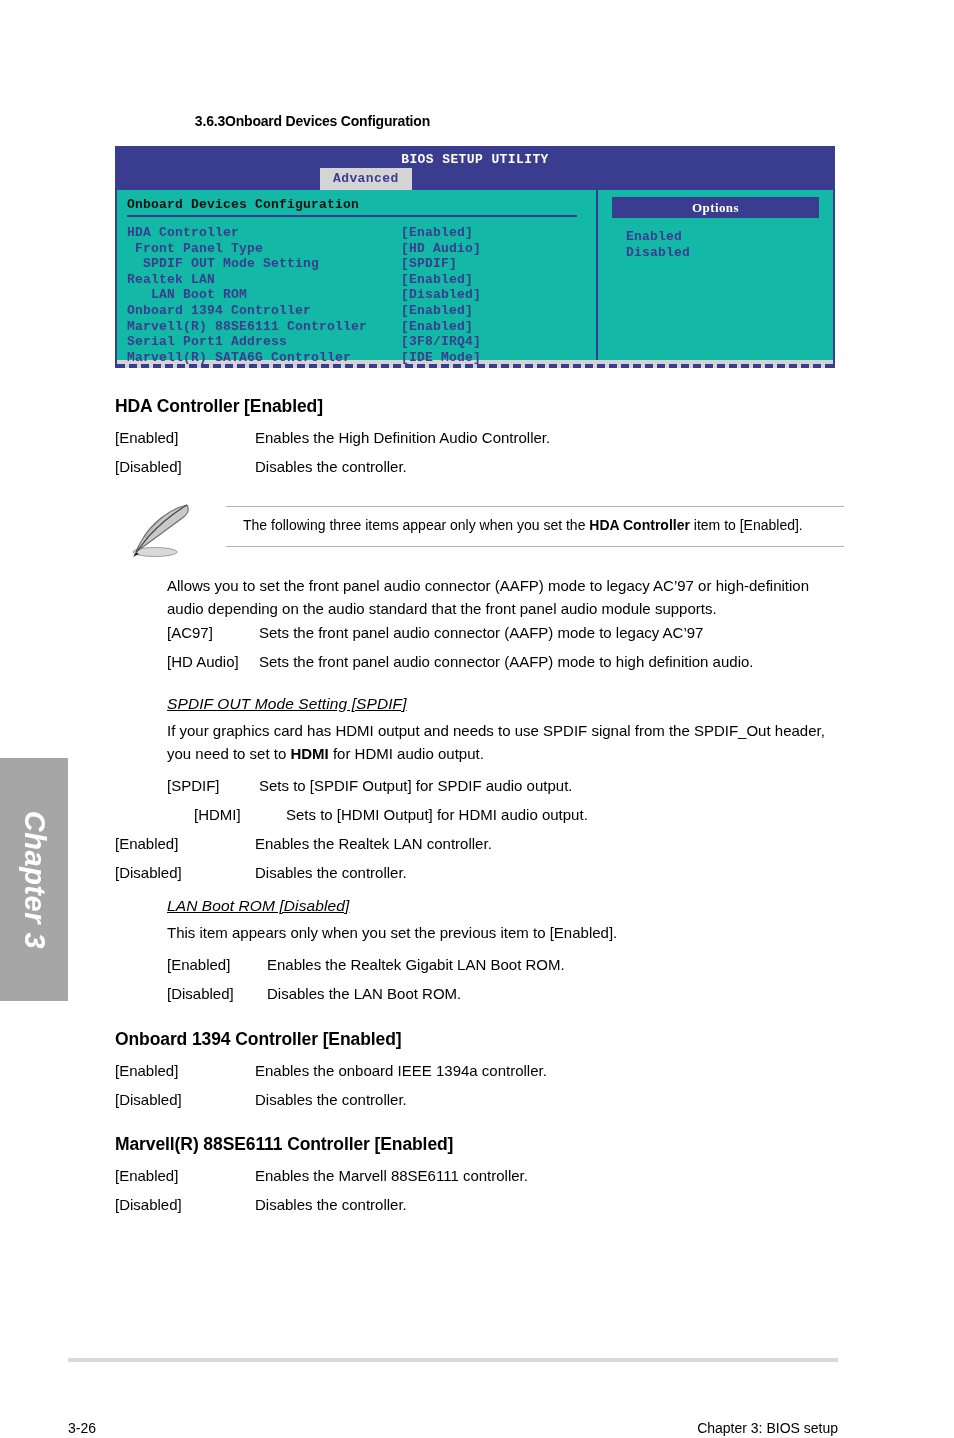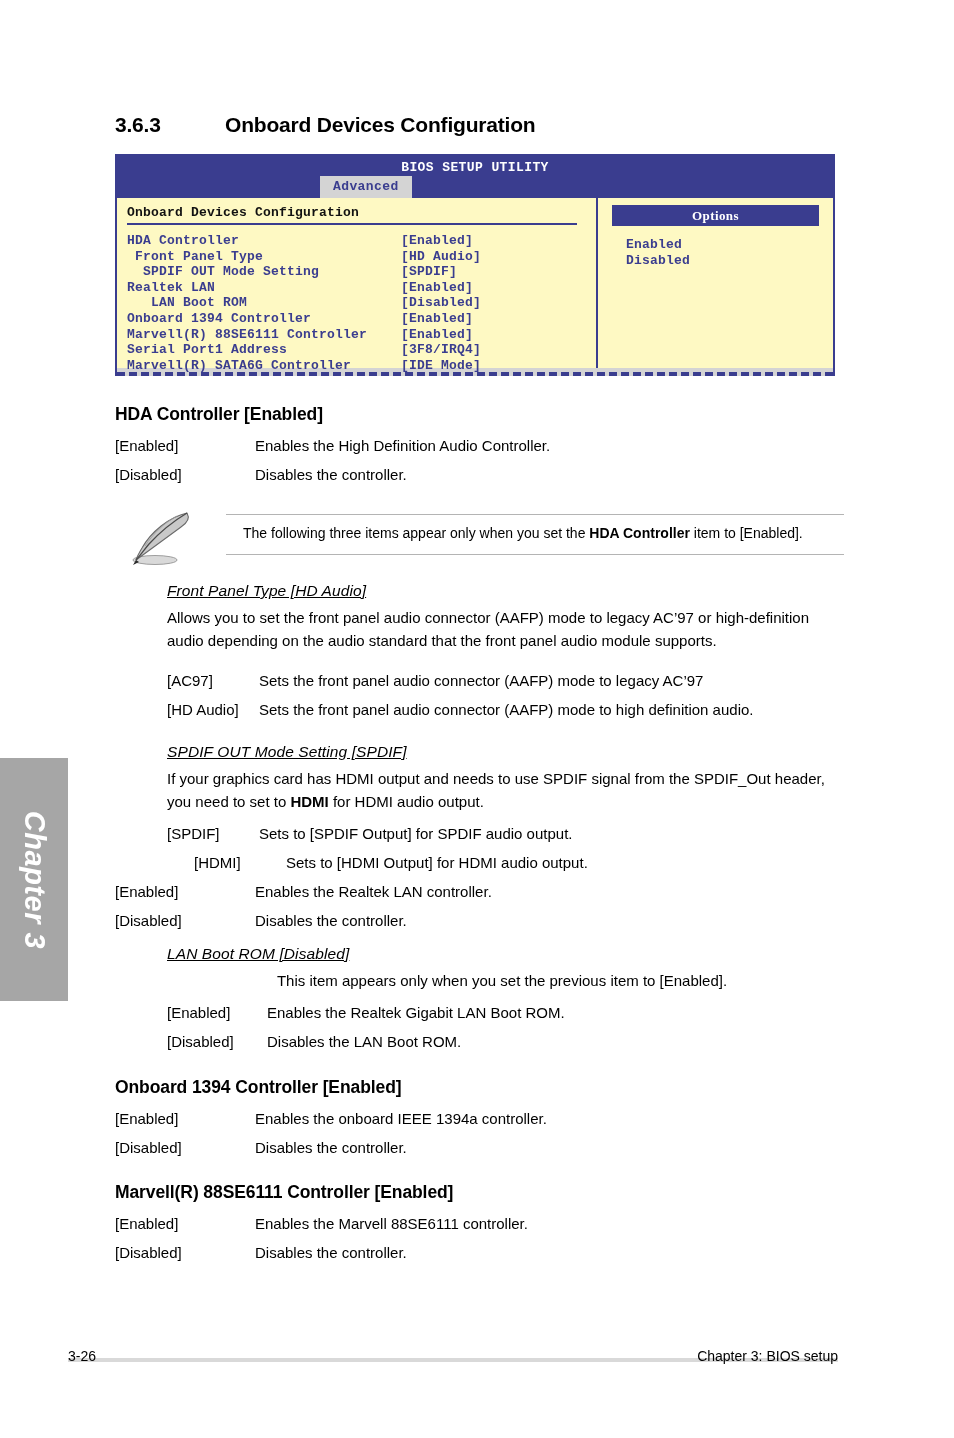"3.6.3" .sec-head { font-size: 21px -> 14px; text-align: none -> right }
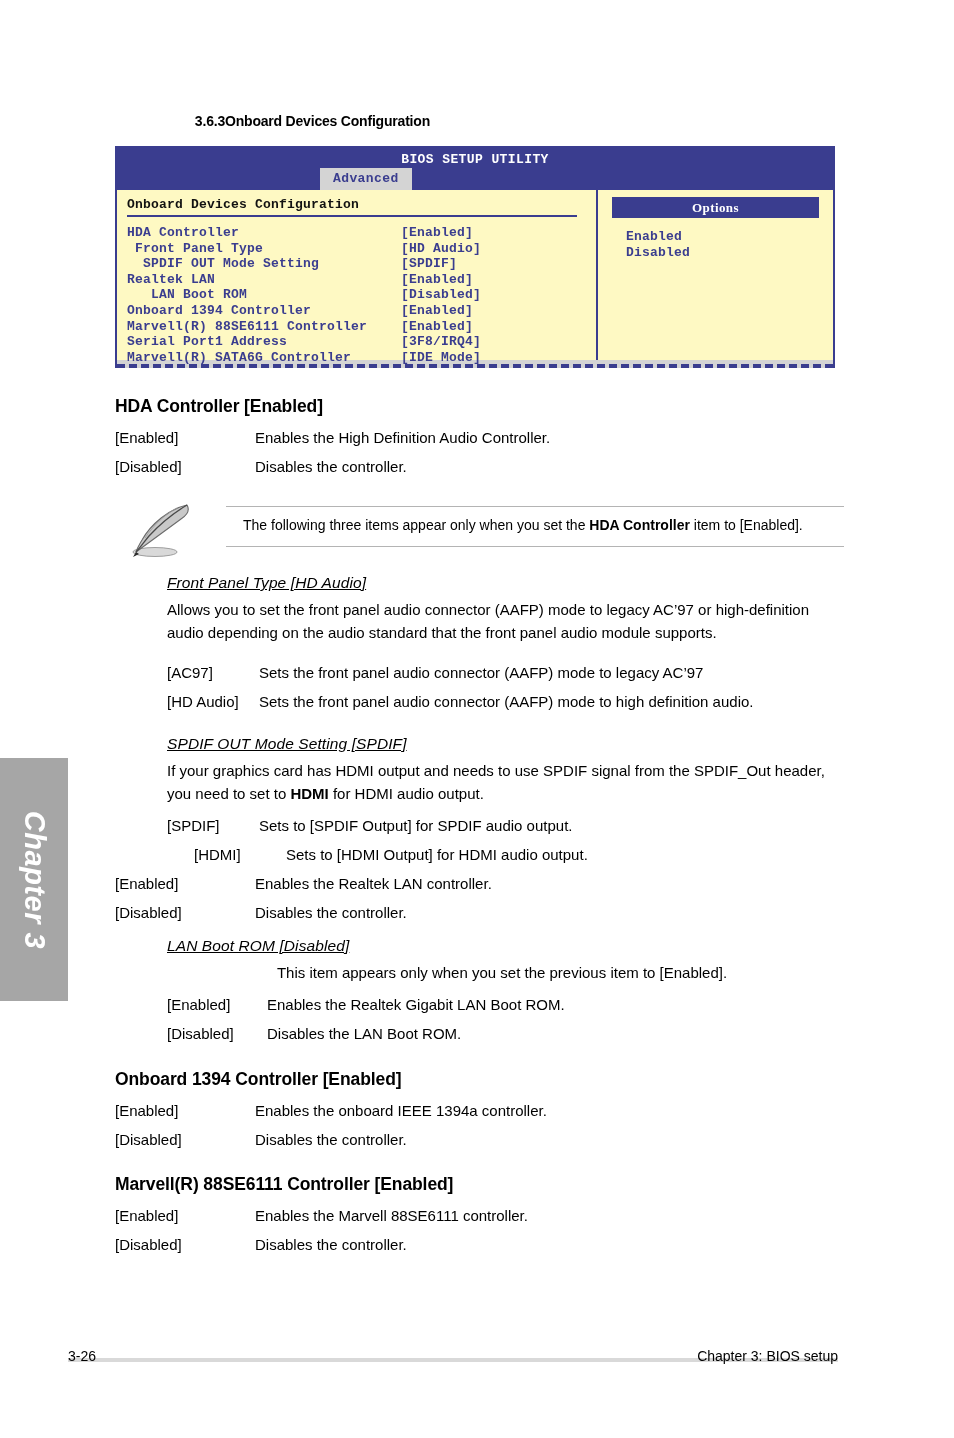"BIOS SETUP UTILITY" #bios { background: #fef9c3 -> #14b8a6 }
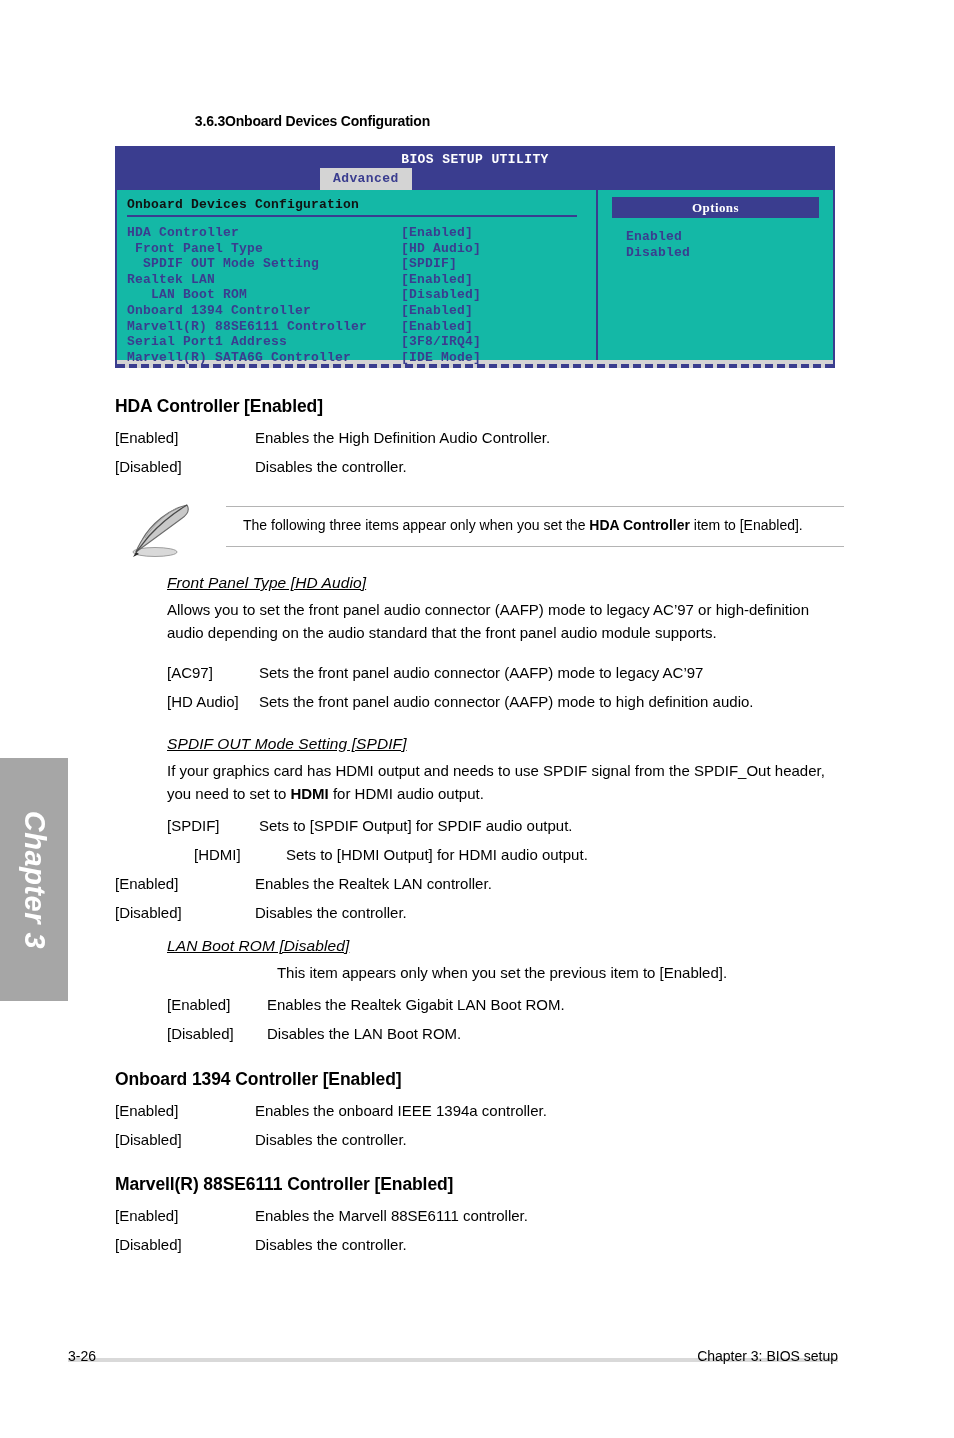"Front Panel Type [HD Audio]" div.sub-head { html: <div>Front Panel Type [HD Audio]</div> -> none }
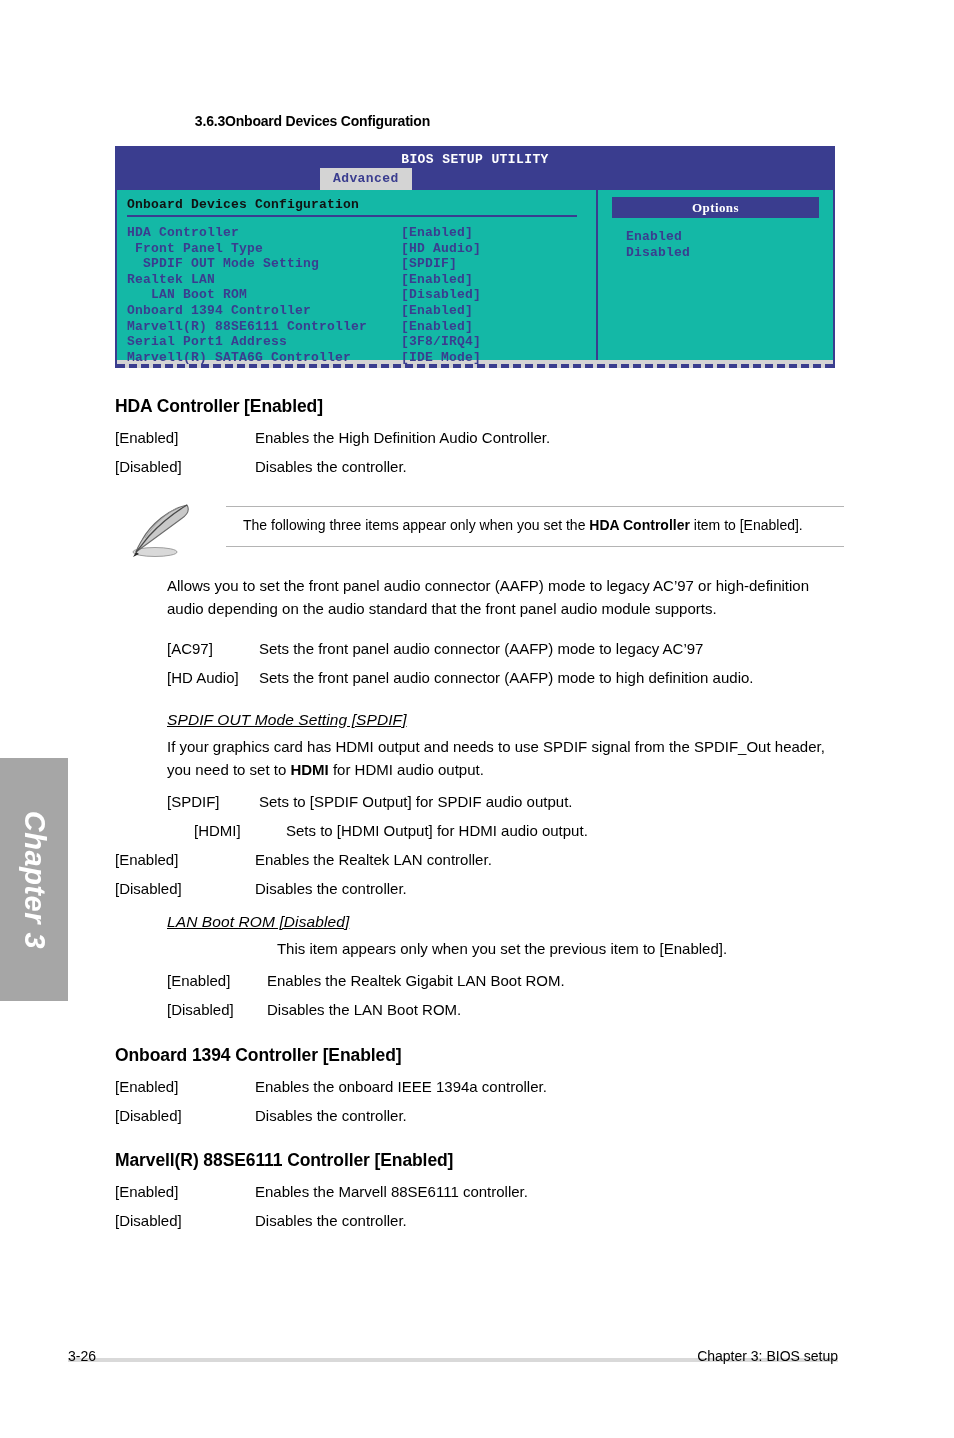"[AC97]" div.desc-row { margin-top: 20px -> 4px }
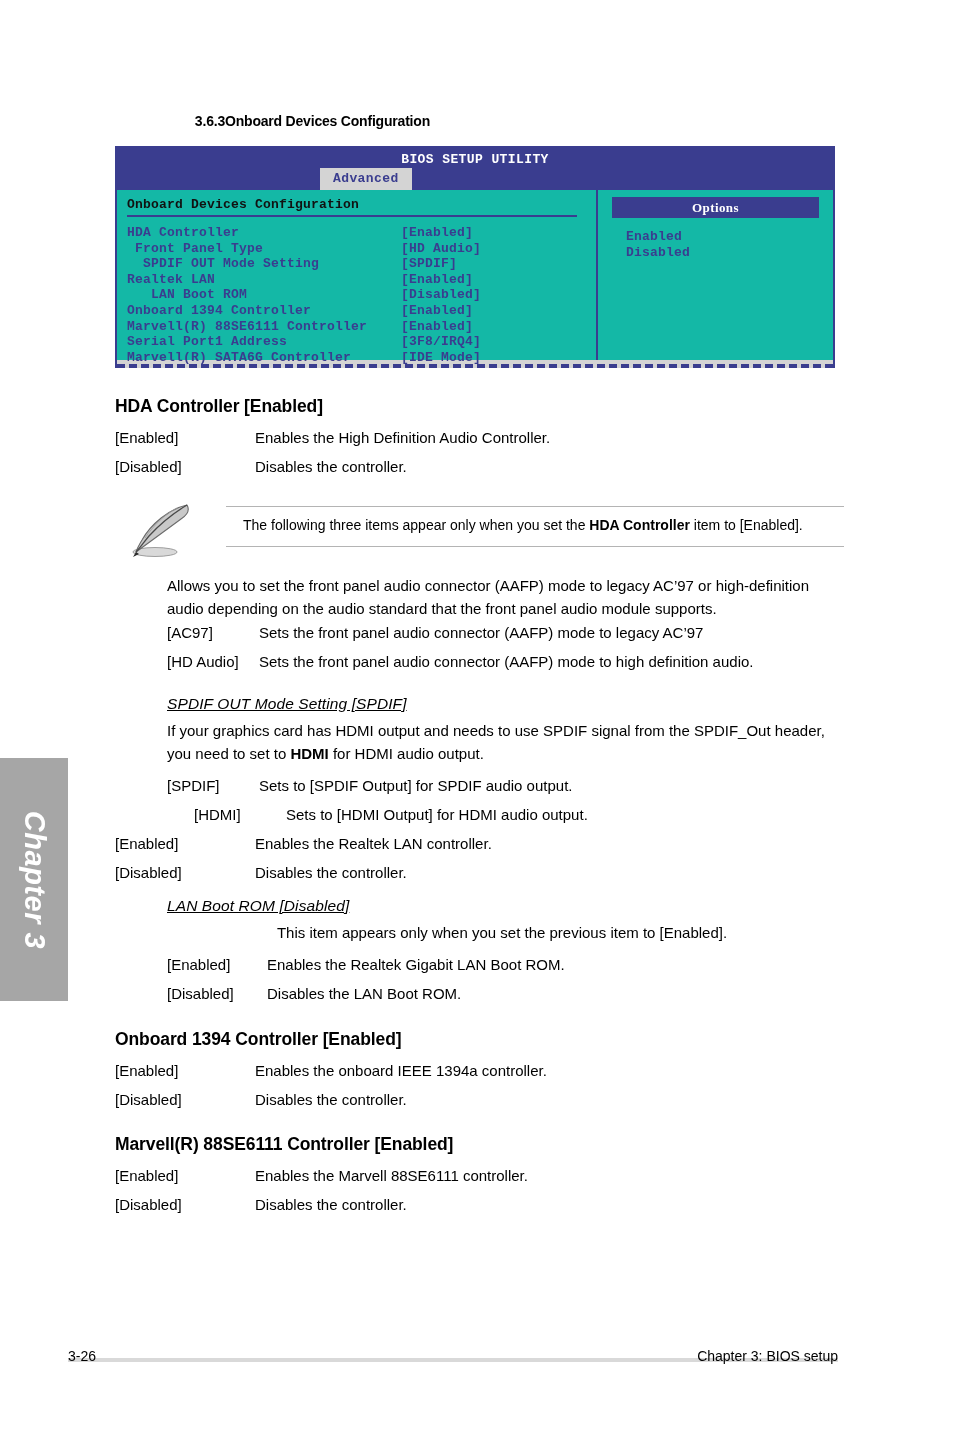"This item appears only when" p.para { text-align: center -> none }
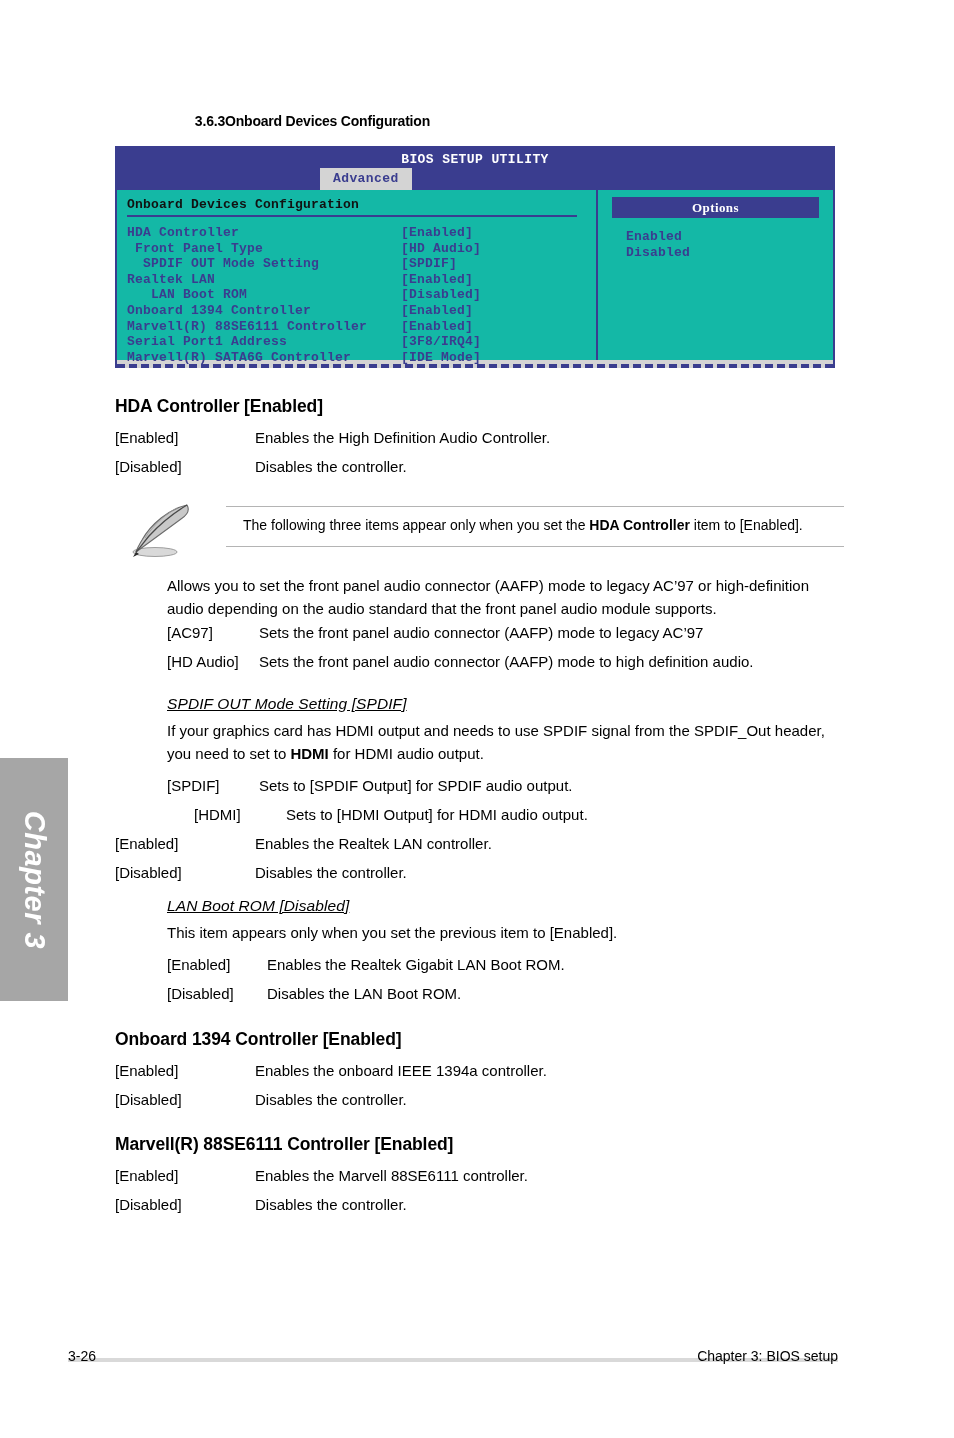"3-26" #footer { top: 1348px -> 1420px }
